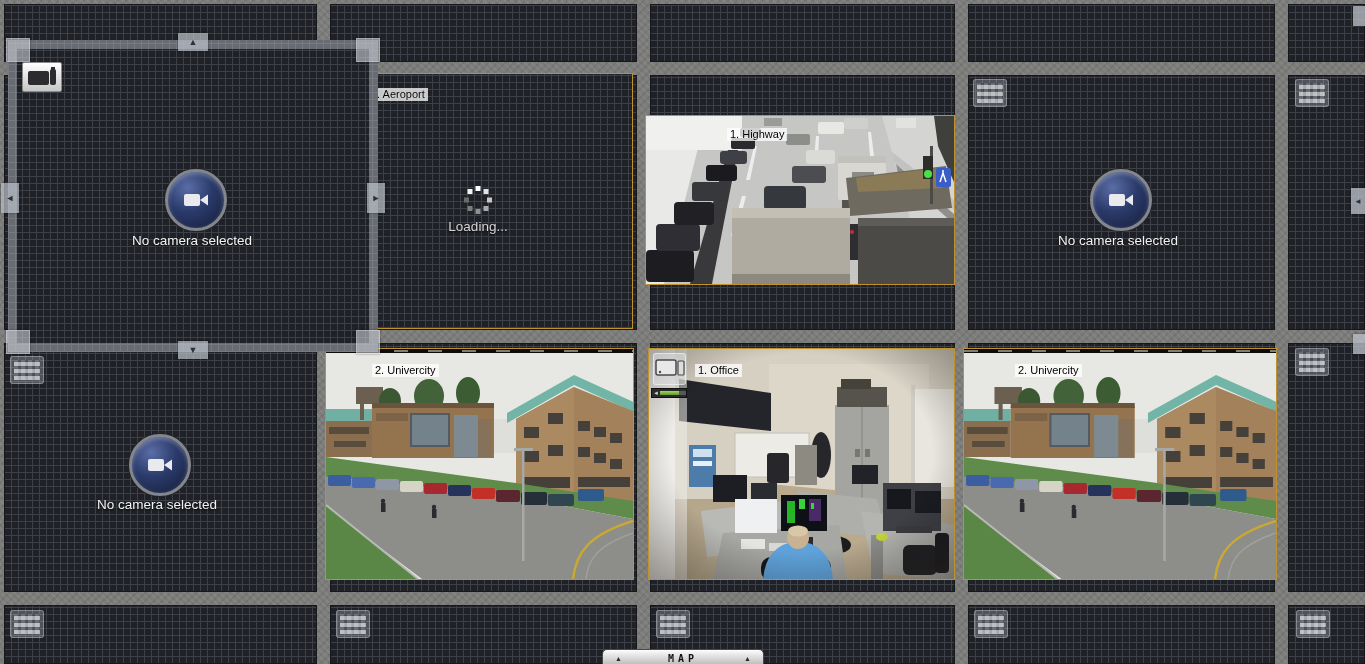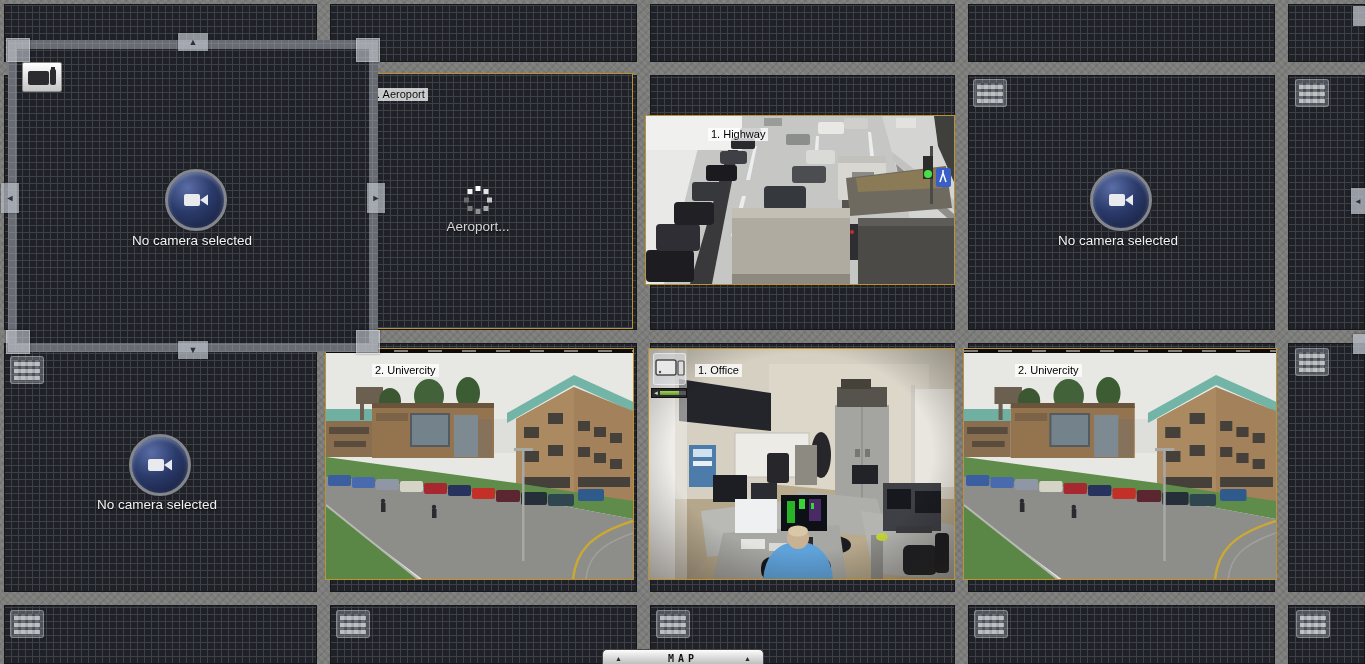"1. Highway" div.chip { left: 708px -> 727px }
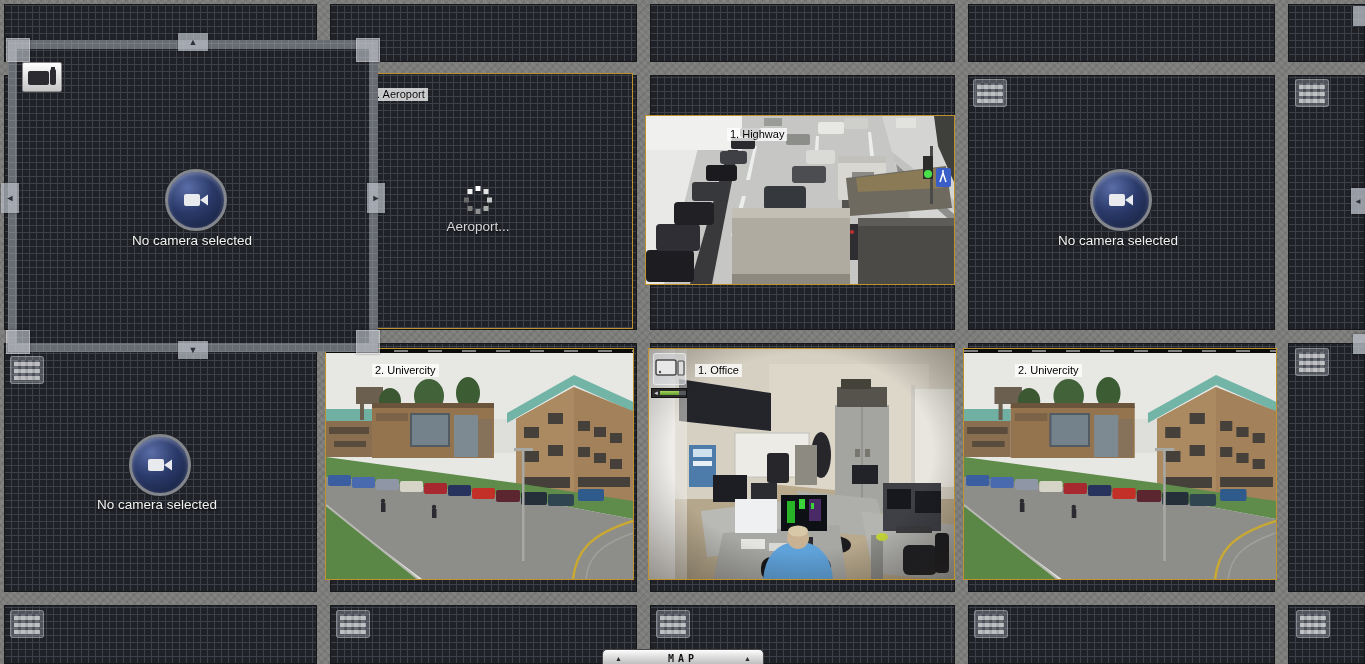"Aeroport..." div.loadtext { text: Aeroport -> Loading }
